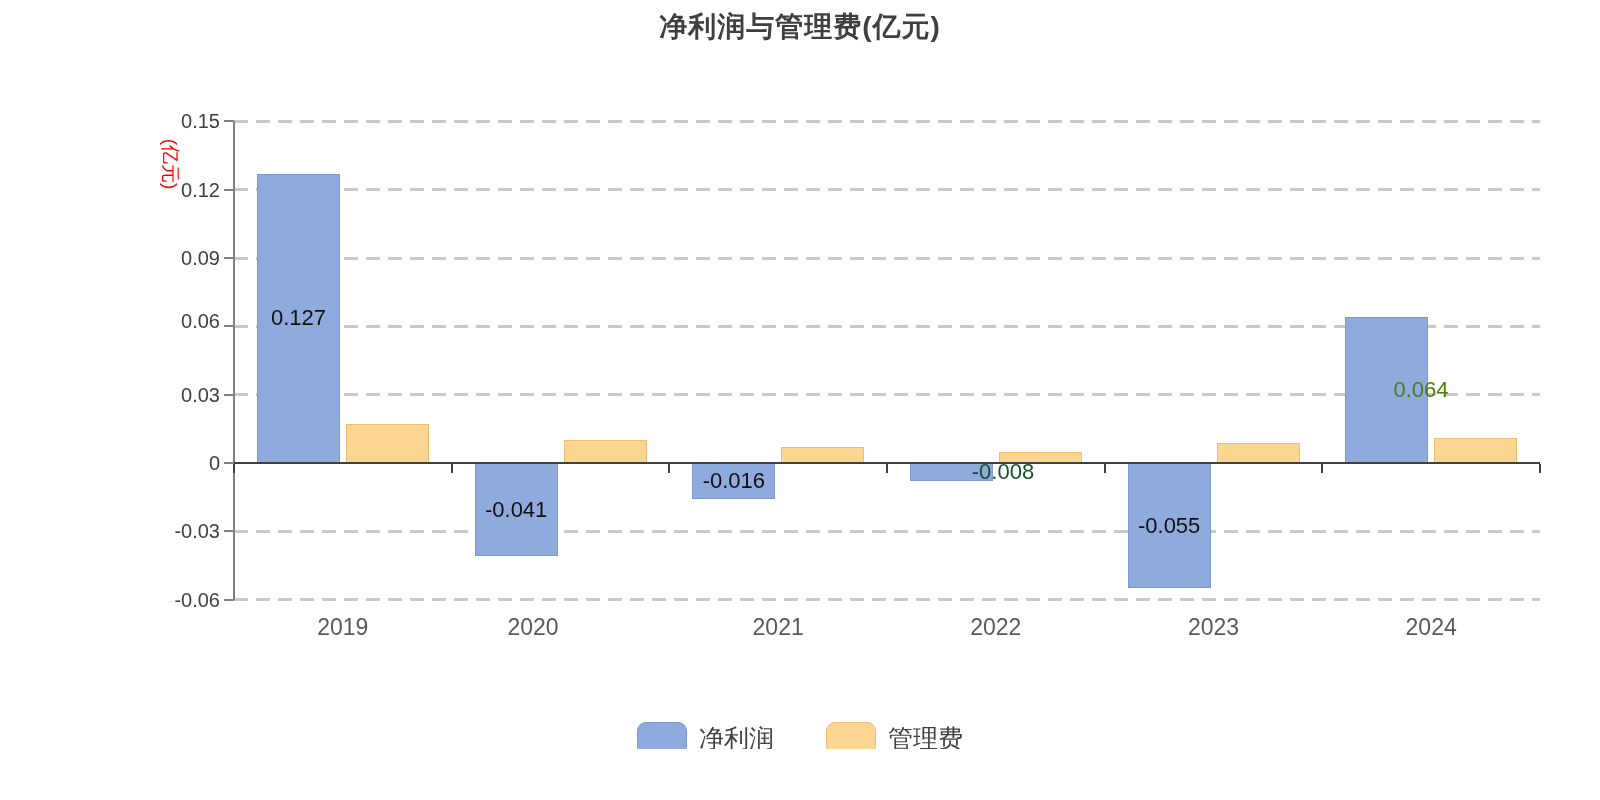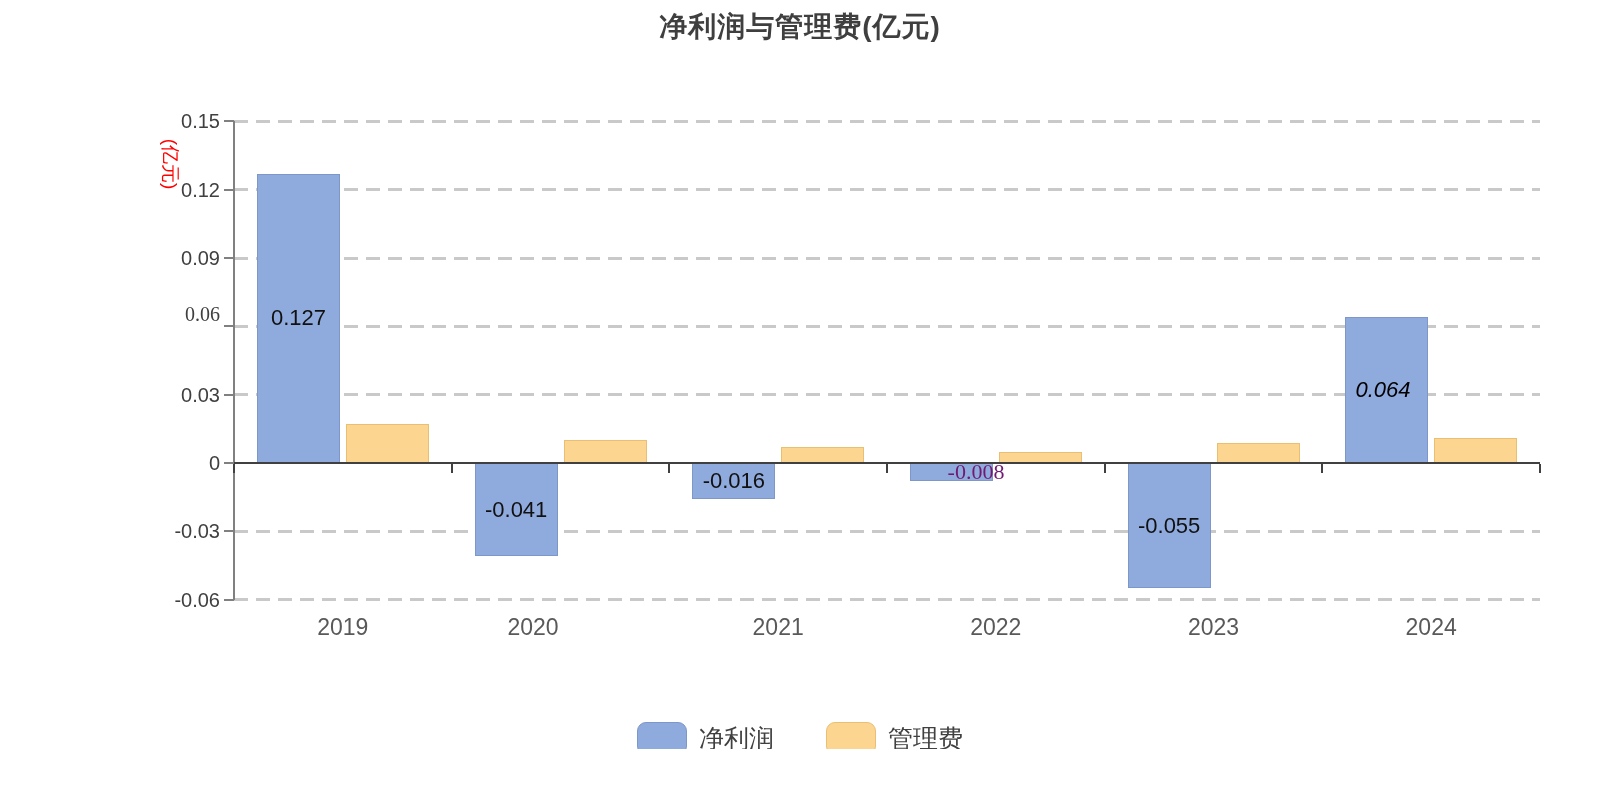"0.06" div.y-tick-label { font-family: Liberation Serif, serif -> none; top: 302px -> 309px }
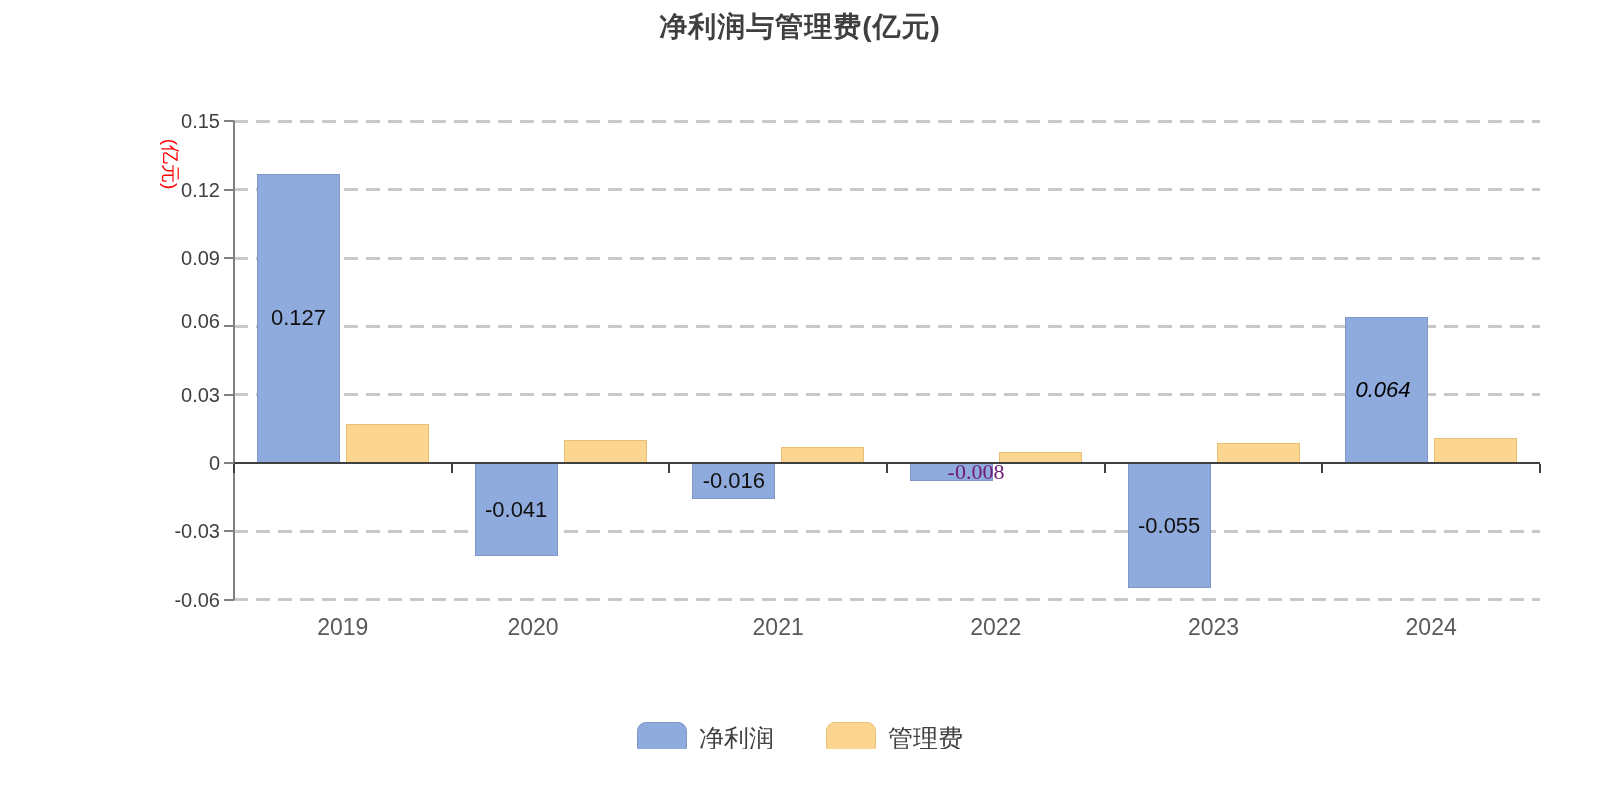"0.064" div.bar-value-label { color: #000000 -> #4d7c0f; font-style: italic -> none; left: 1318px -> 1356px }
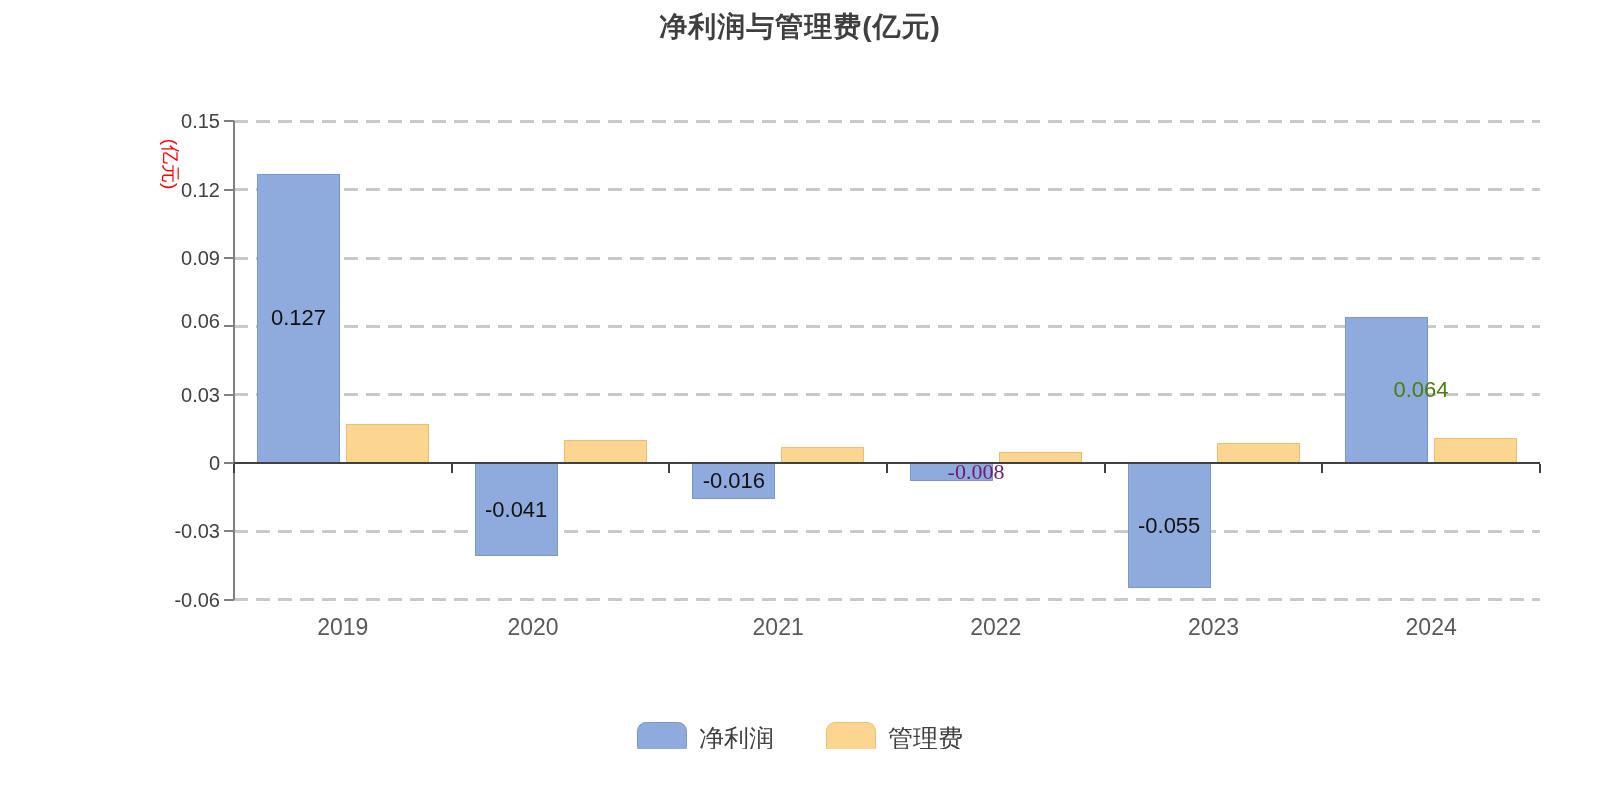"-0.008" div.bar-value-label { color: #701a75 -> #14532d; font-family: Liberation Serif, serif -> none; left: 911px -> 938px }
